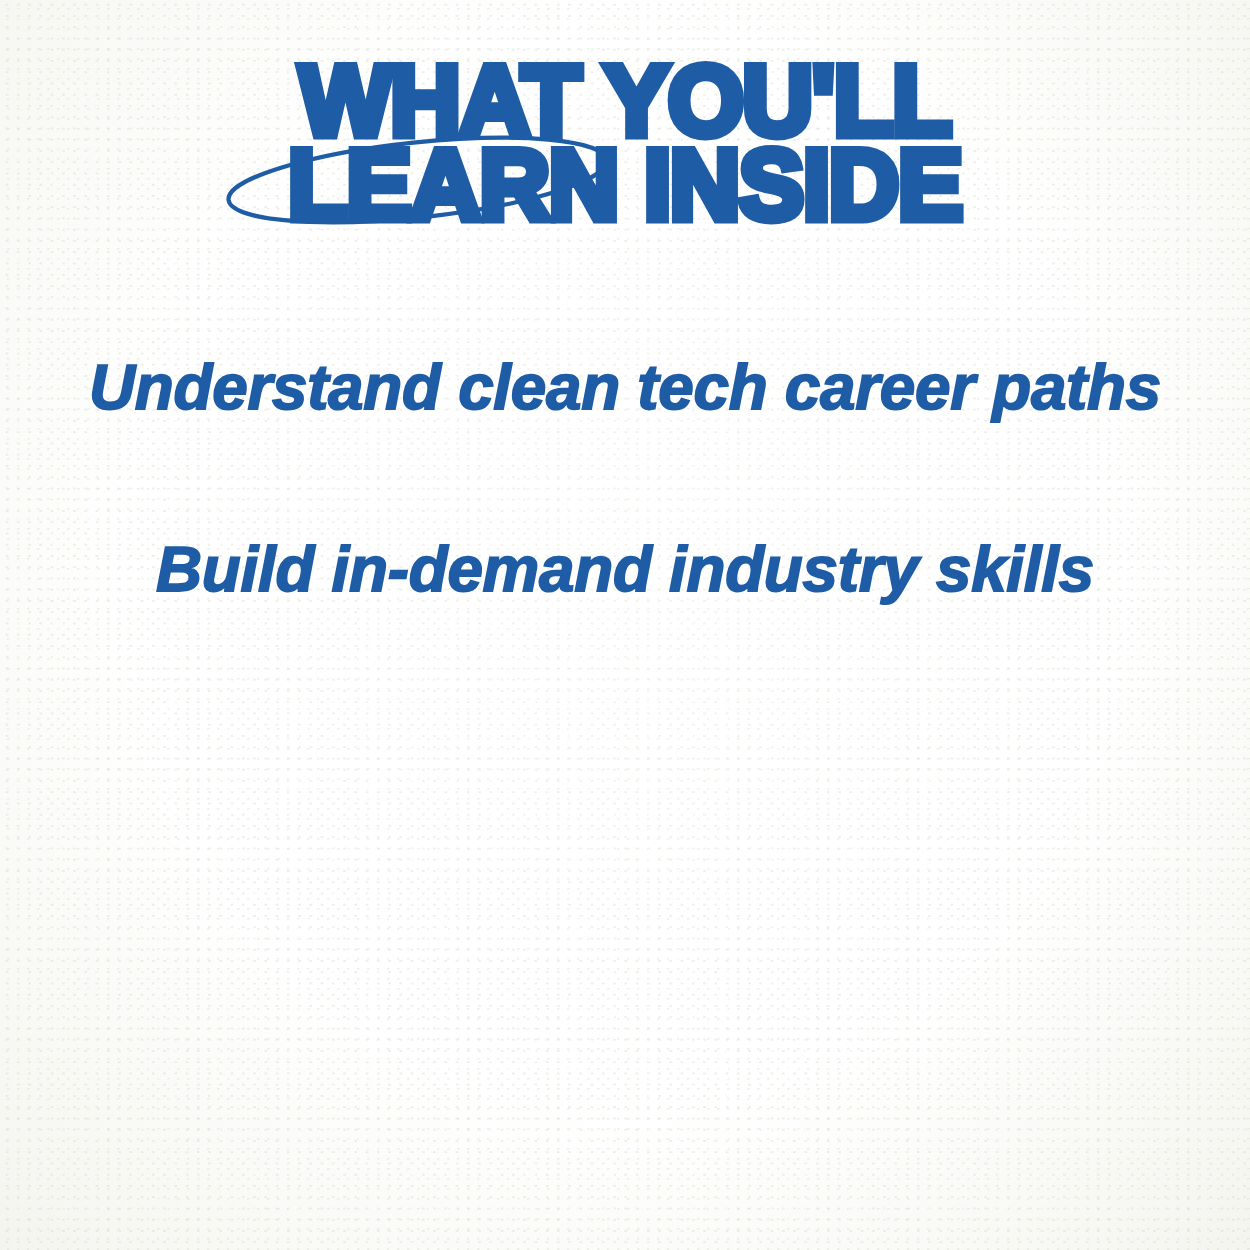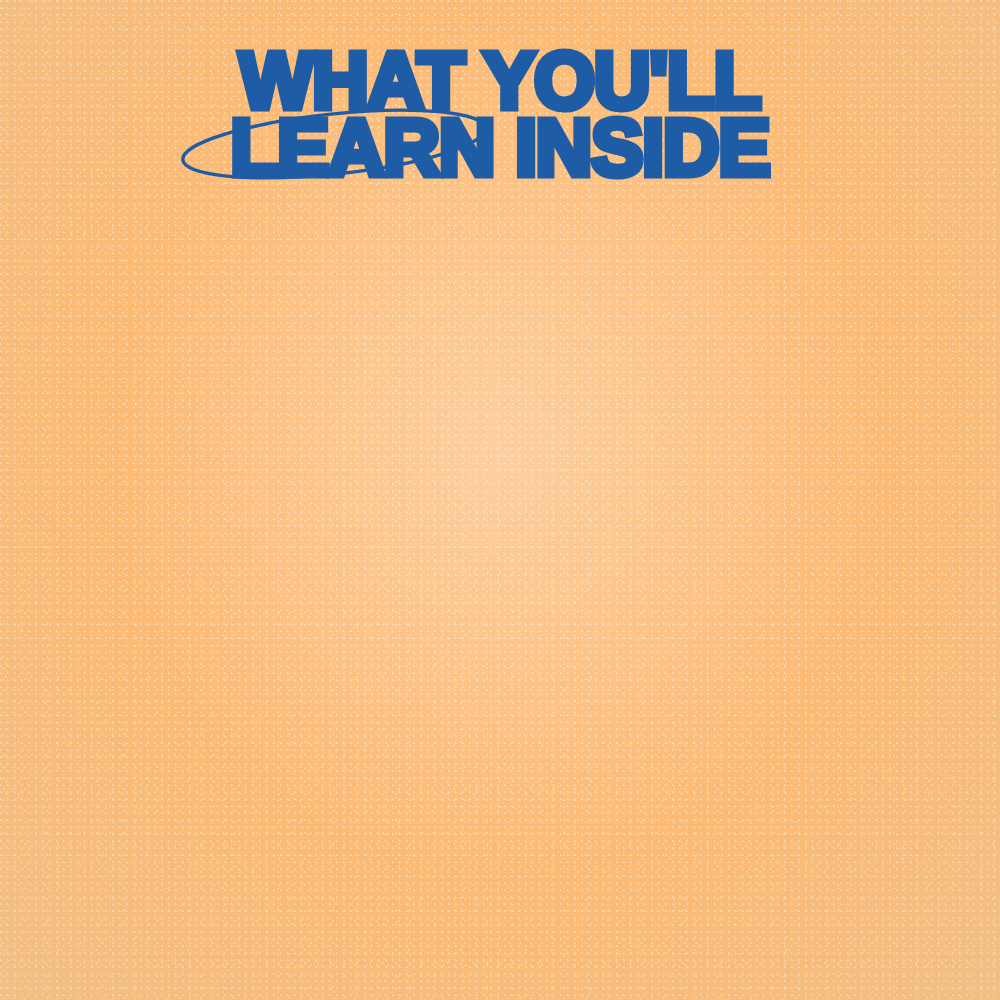"WHAT YOU'LL" .poster { background-color: #fdba74 -> #ffffff }
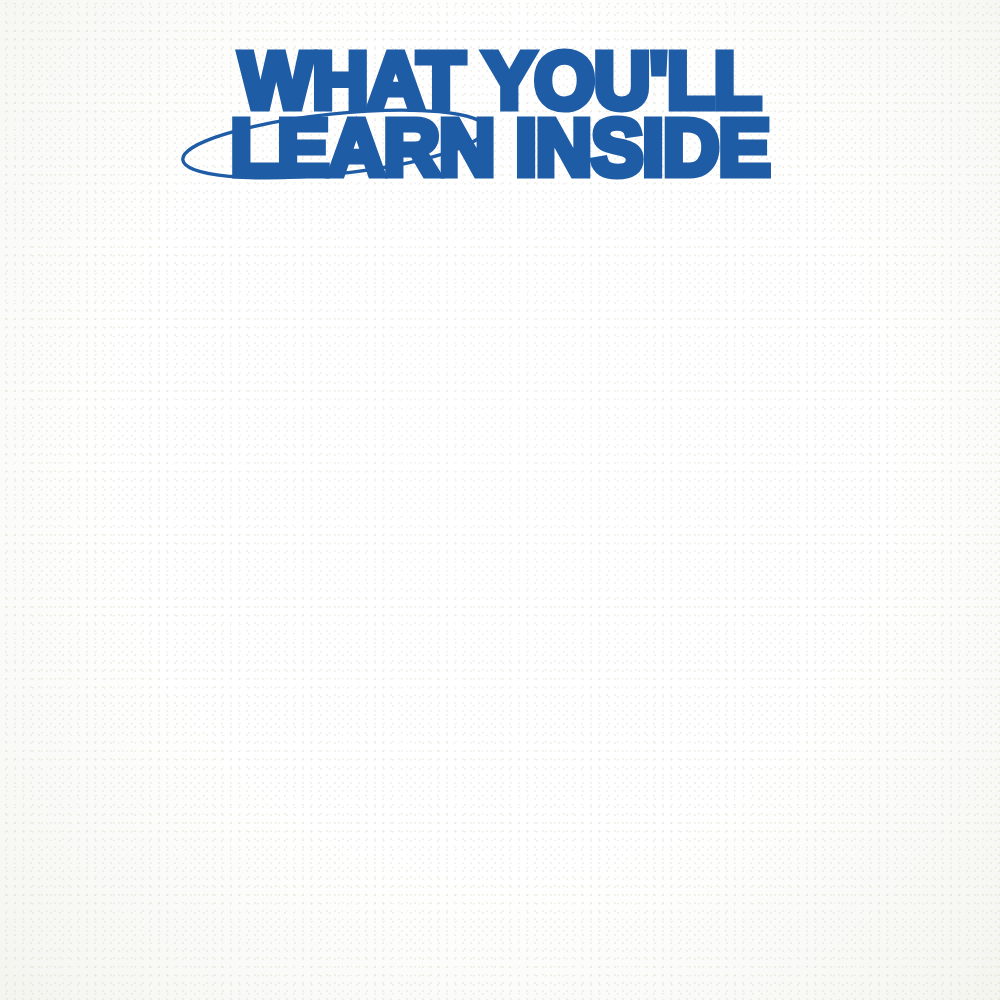"Understand clean tech career paths" div.benefit-row { html: none -> <div> <span>Understand clean tech career paths</span> </div> }
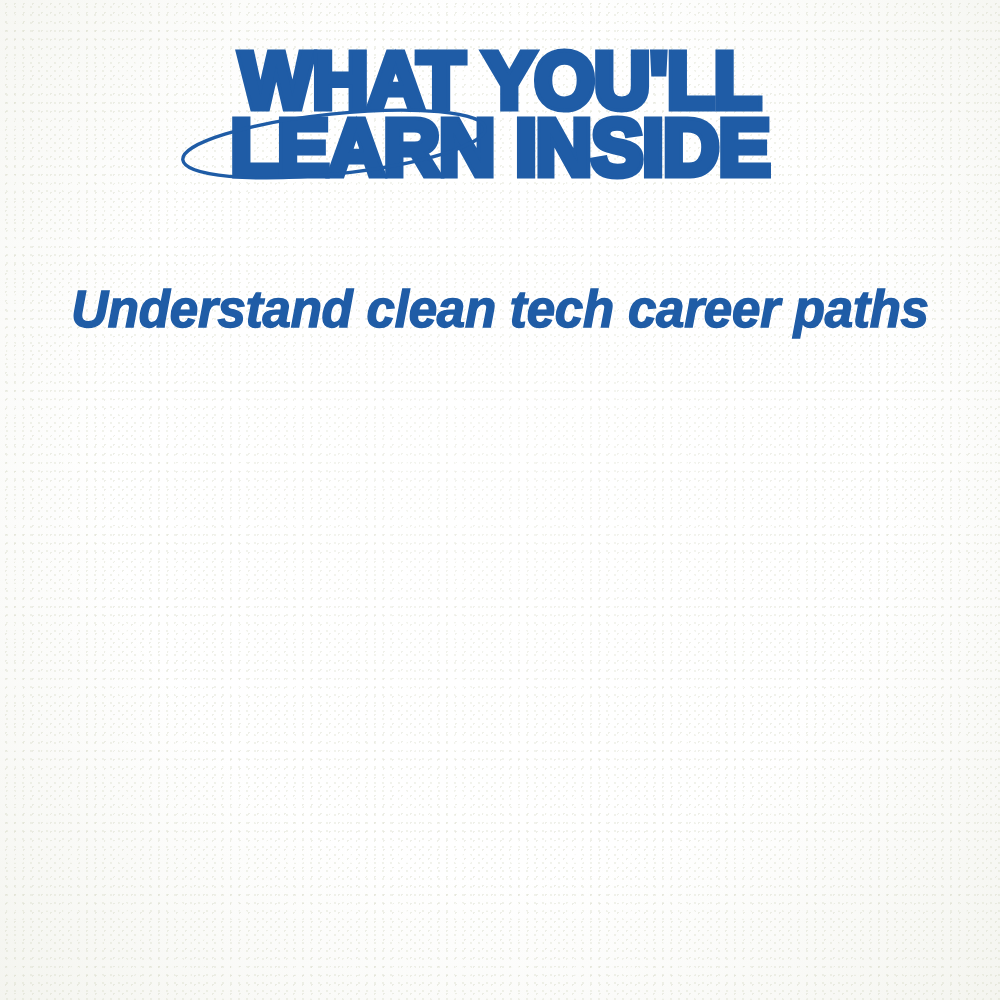"Build in-demand industry skills" div.benefit-row { html: none -> <div> <span>Build in-demand industry skills</span> </div> }
